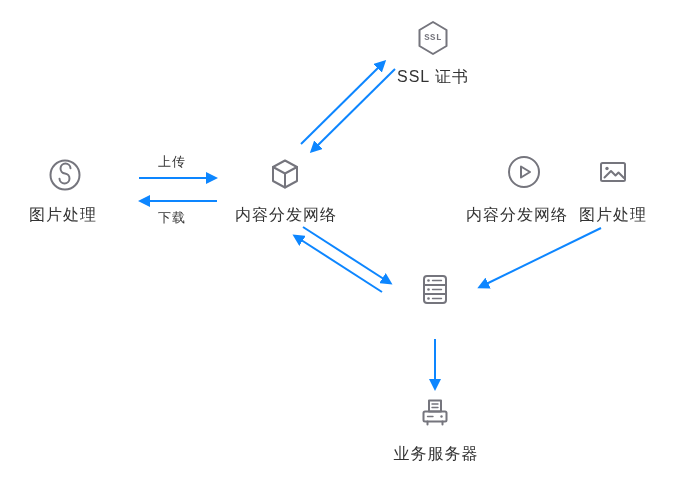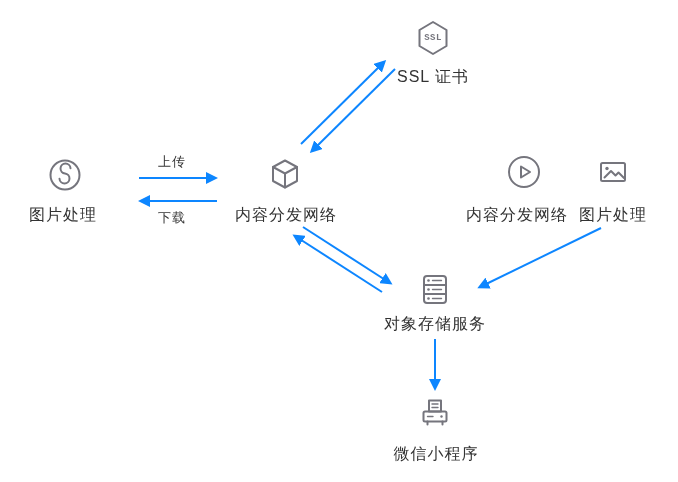"对象存储服务" div.label { html: <div>对象存储服务</div> -> none }
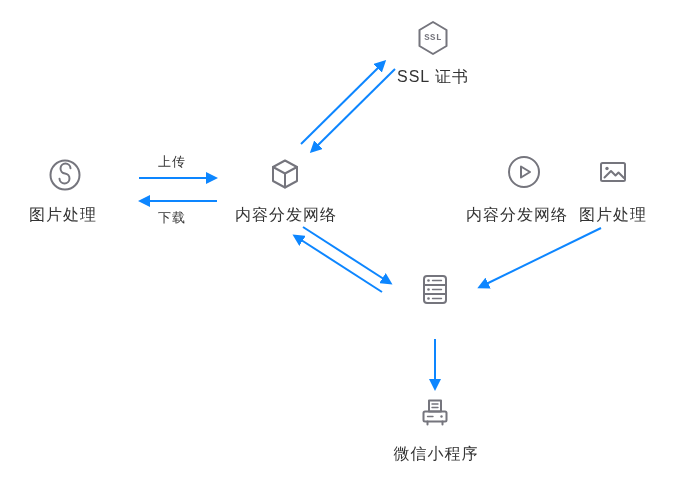"微信小程序" div.label { text: 微信小程序 -> 业务服务器 }
